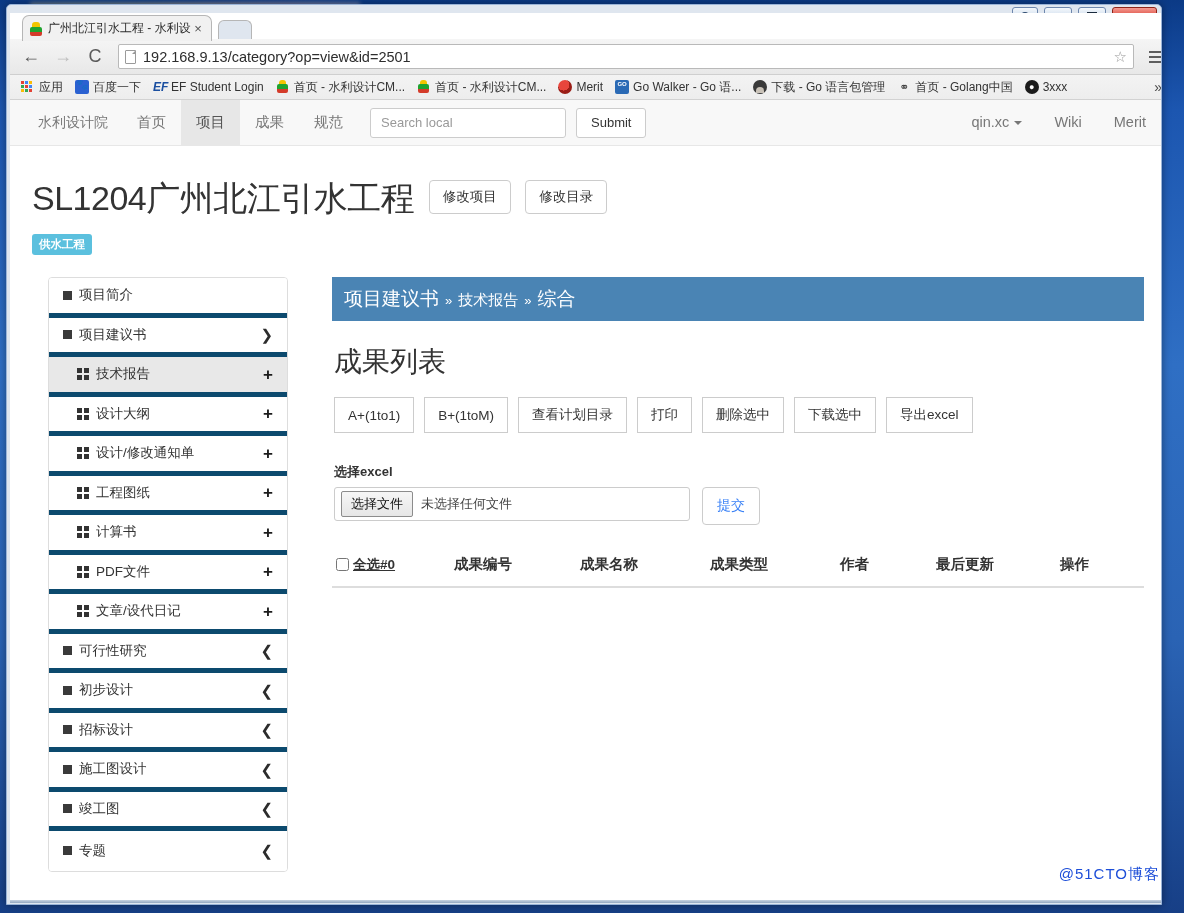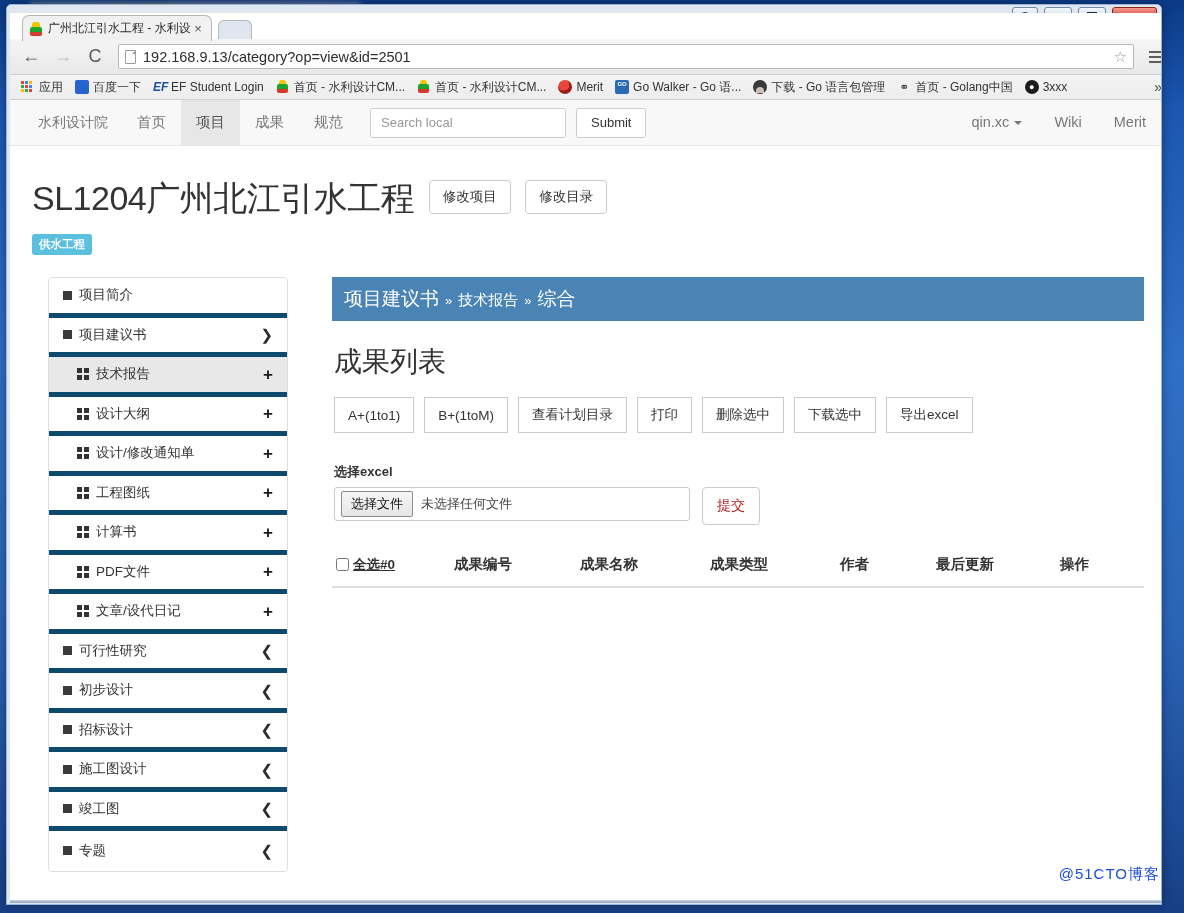"提交" .submit-btn { color: #b91c1c -> #3b82f6 }
